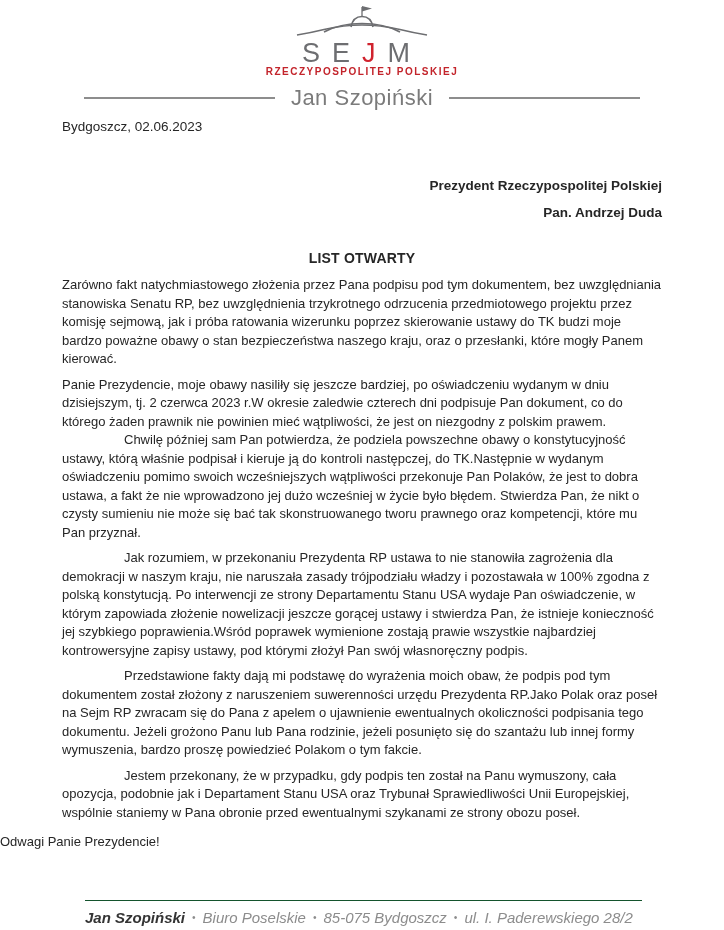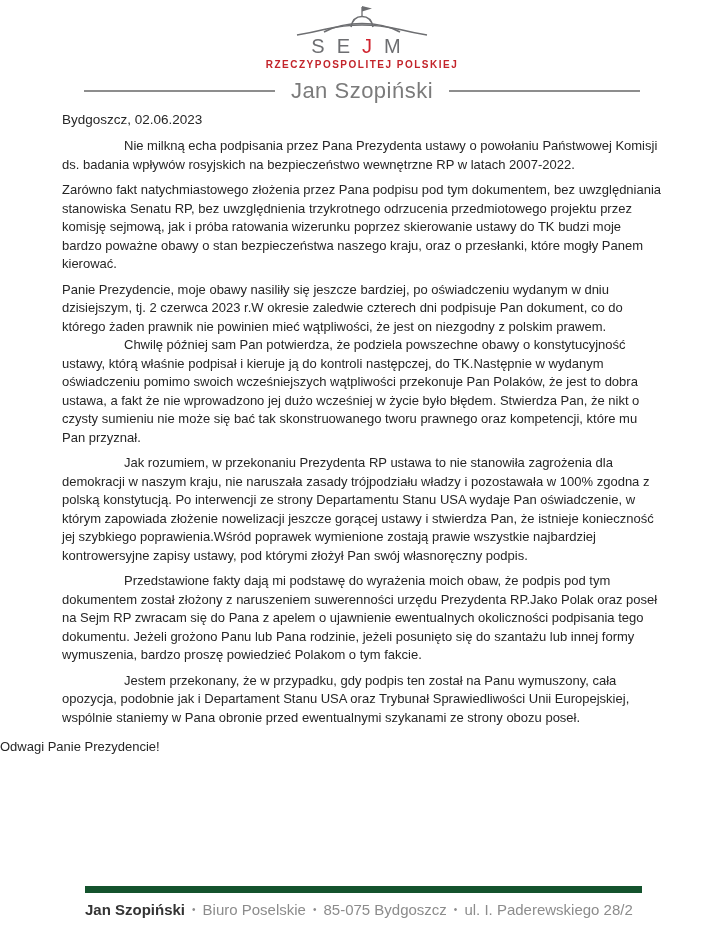"SEJM" .sejm-letters { font-size: 20px -> 27px; margin-top: 1px -> 8px }
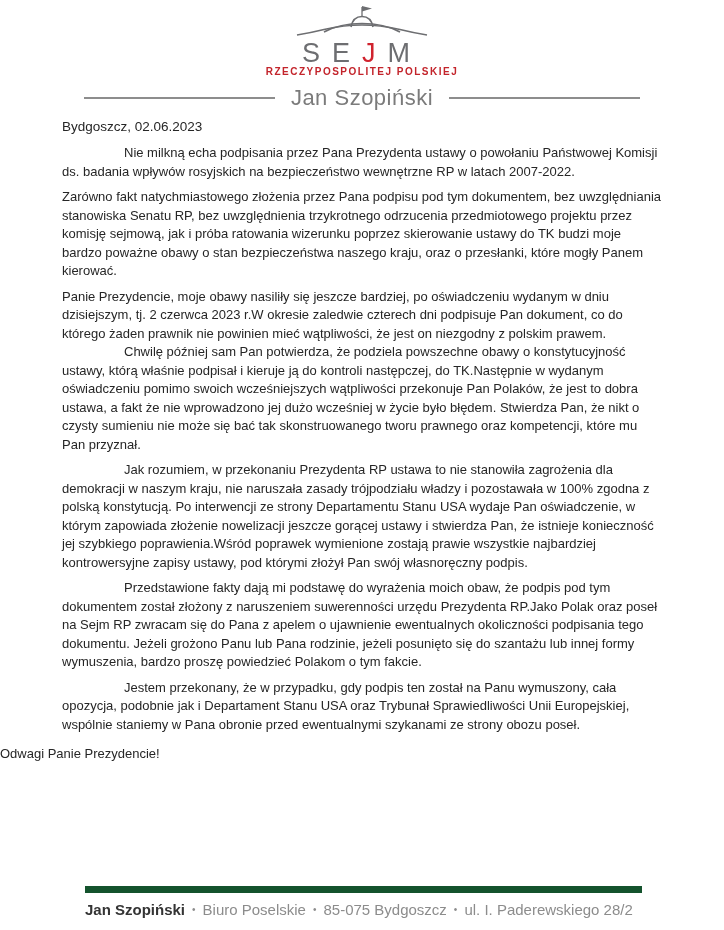"Prezydent Rzeczypospolitej Polskiej" div.addressee { html: none -> <div> <div>Prezydent Rzeczypospolitej Polskiej</div> <div>Pan. Andrzej Duda</div> </div> }
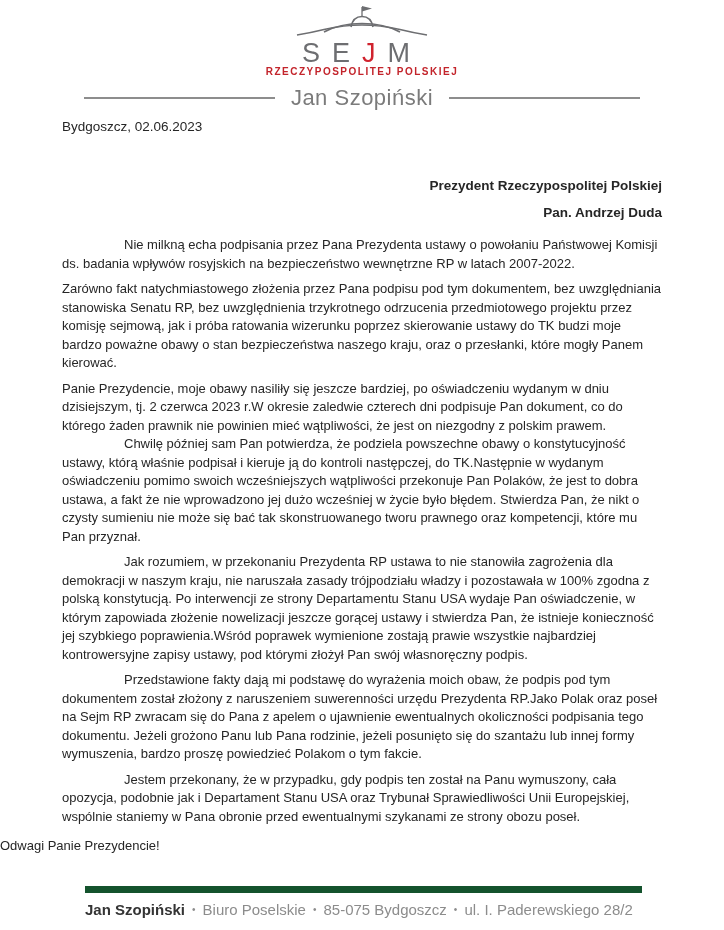"LIST OTWARTY" div.title { html: none -> <div>LIST OTWARTY</div> }
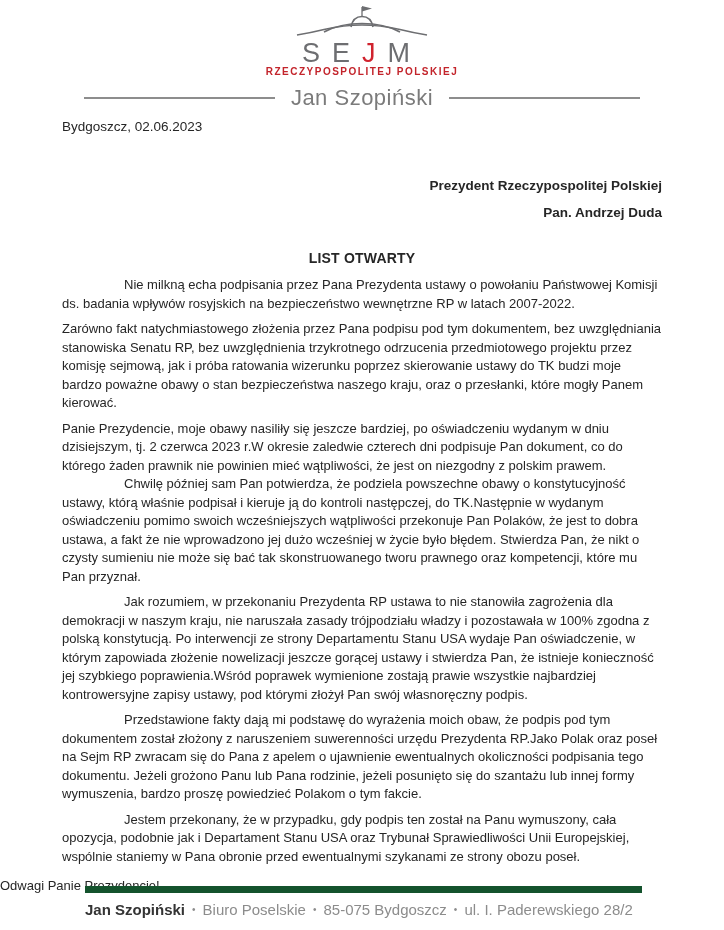"Nie milkną echa podpisania przez" p.indent { html: <p>Nie milkną echa podpisania przez Pana Prezydenta ustawy o powołaniu Państwowej Komisji ds. badania wpływów rosyjskich na bezpieczeństwo wewnętrzne RP w latach 2007-2022.</p> -> none }
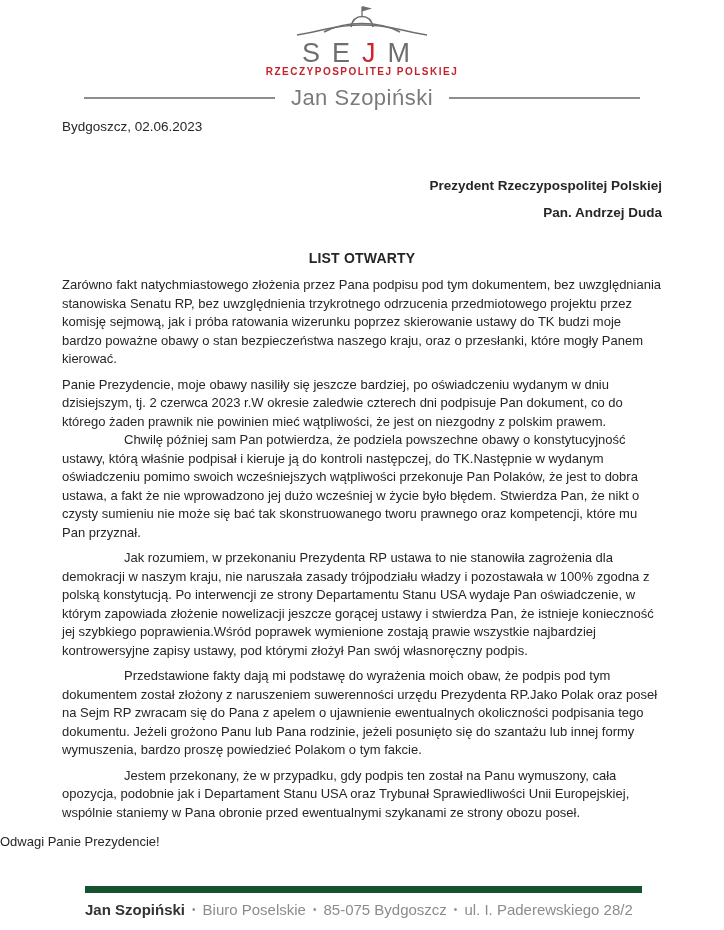"Jan Szopiński • Biuro Poselskie" .footer { border-top: 7px solid #14532d -> 1px solid #14532d; bottom: 12px -> 4px; font-style: none -> italic }
